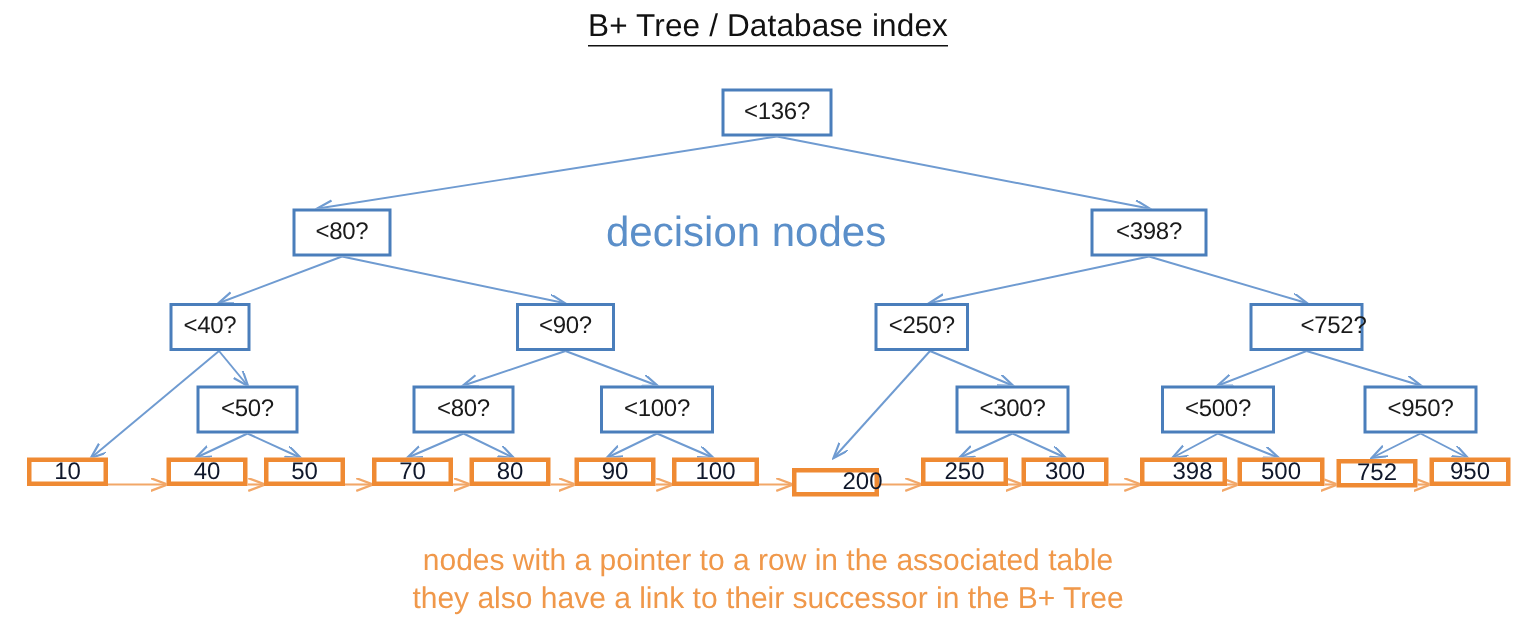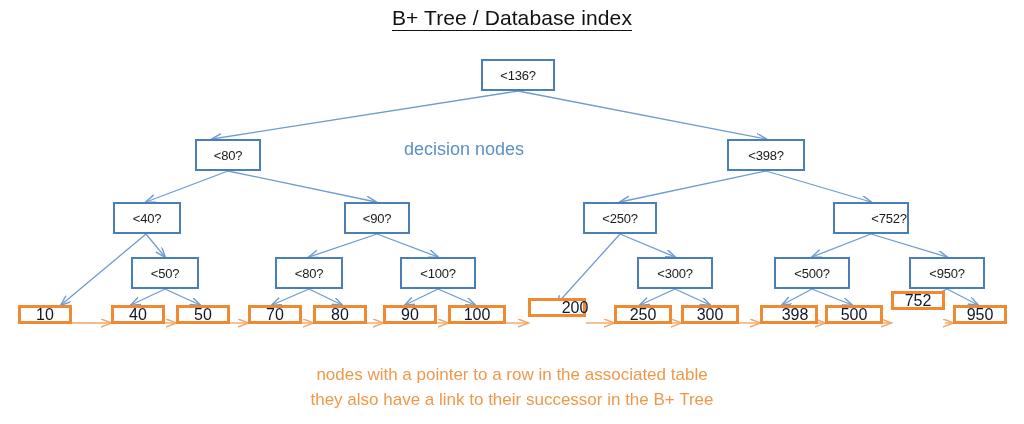"<136?" .dnode { font-size: 13px -> 16px }
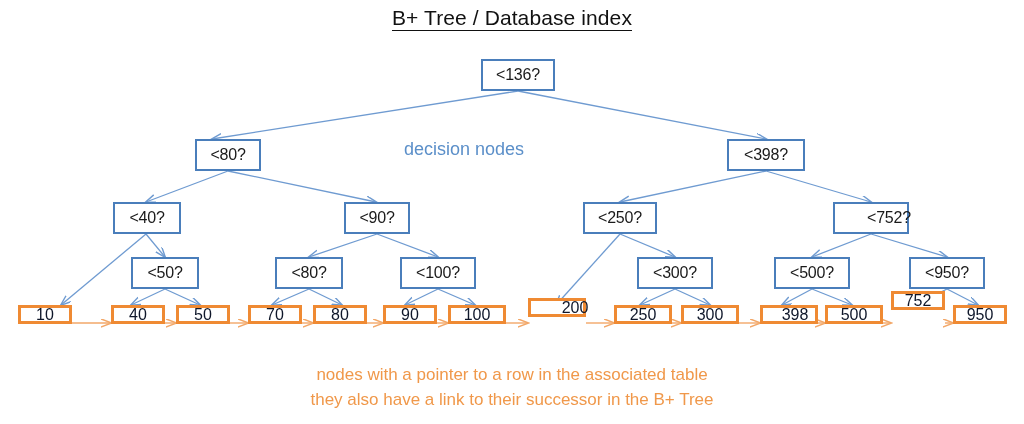"decision nodes" #decision-label { font-size: 18px -> 28px }
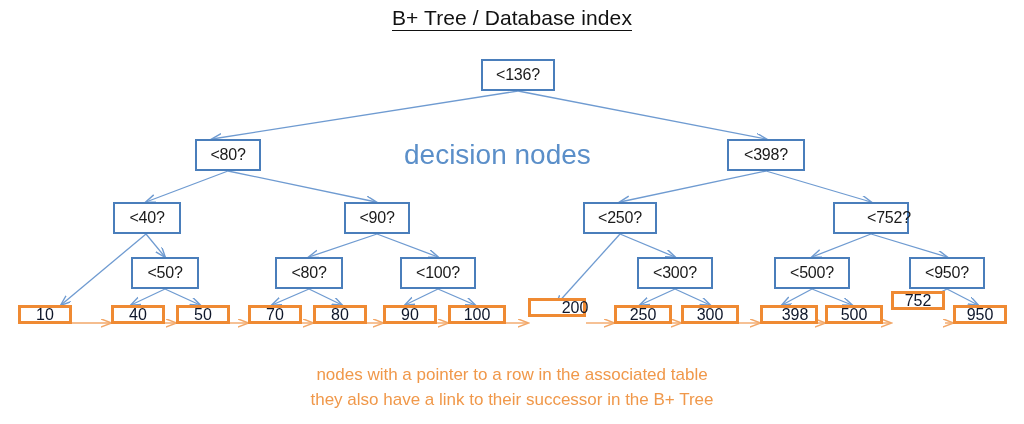"<40?" div.dnode { width: 68px -> 54px }
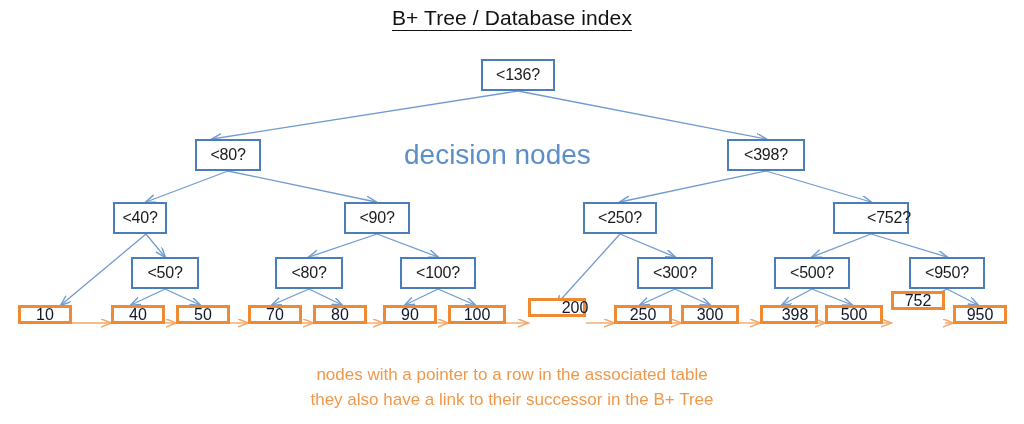"<250?" div.dnode { width: 74px -> 63px }
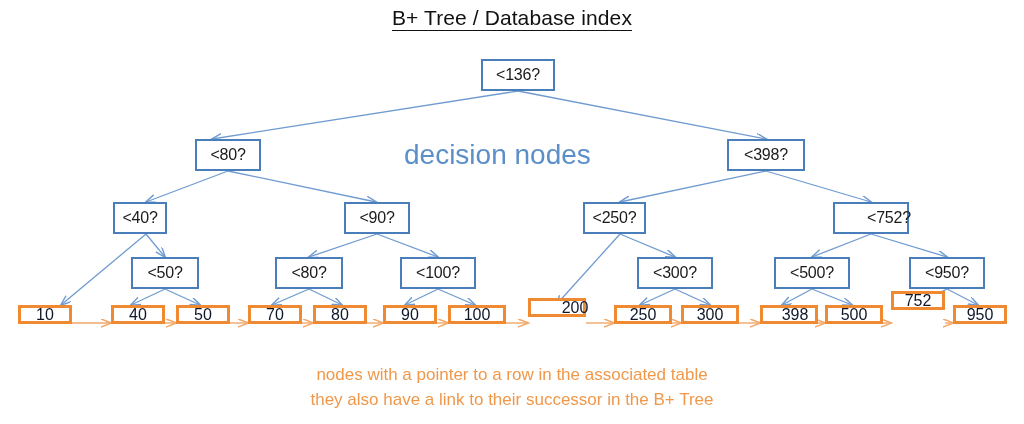"200" div.leaf { top: 298px -> 312px }
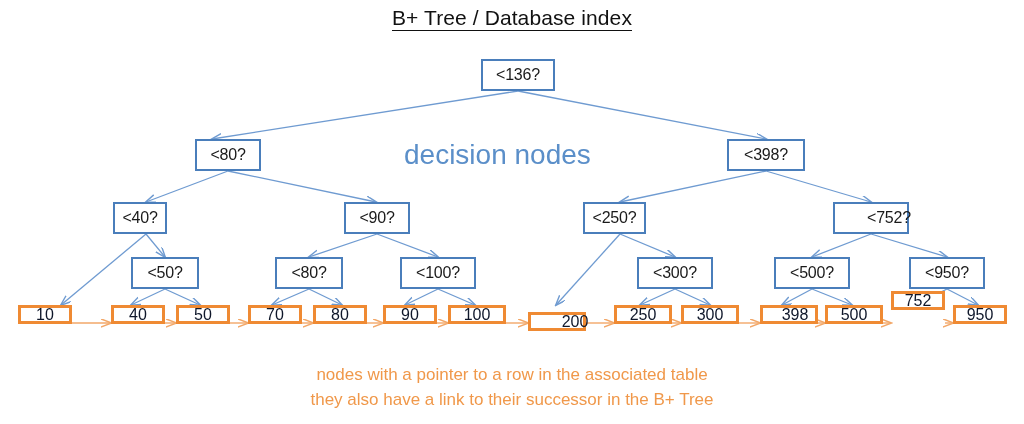"752" div.leaf { top: 291px -> 306px }
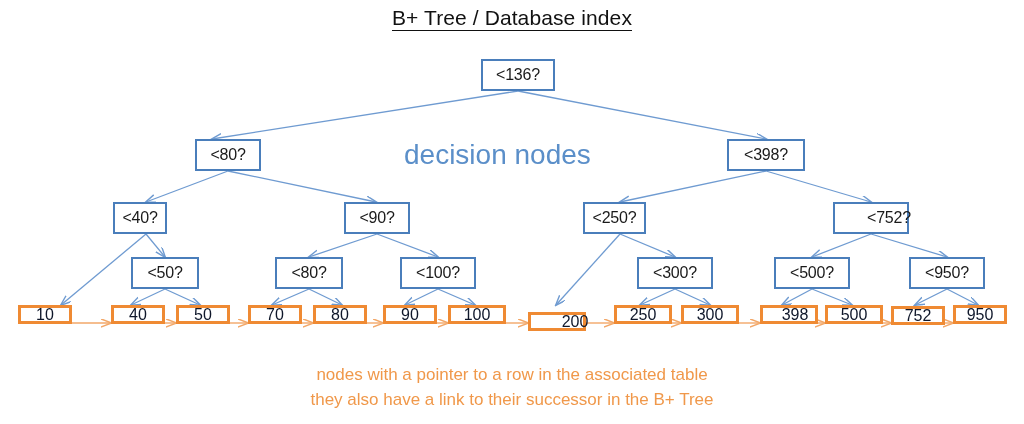"nodes with a pointer to" #caption { font-size: 17px -> 20px }
